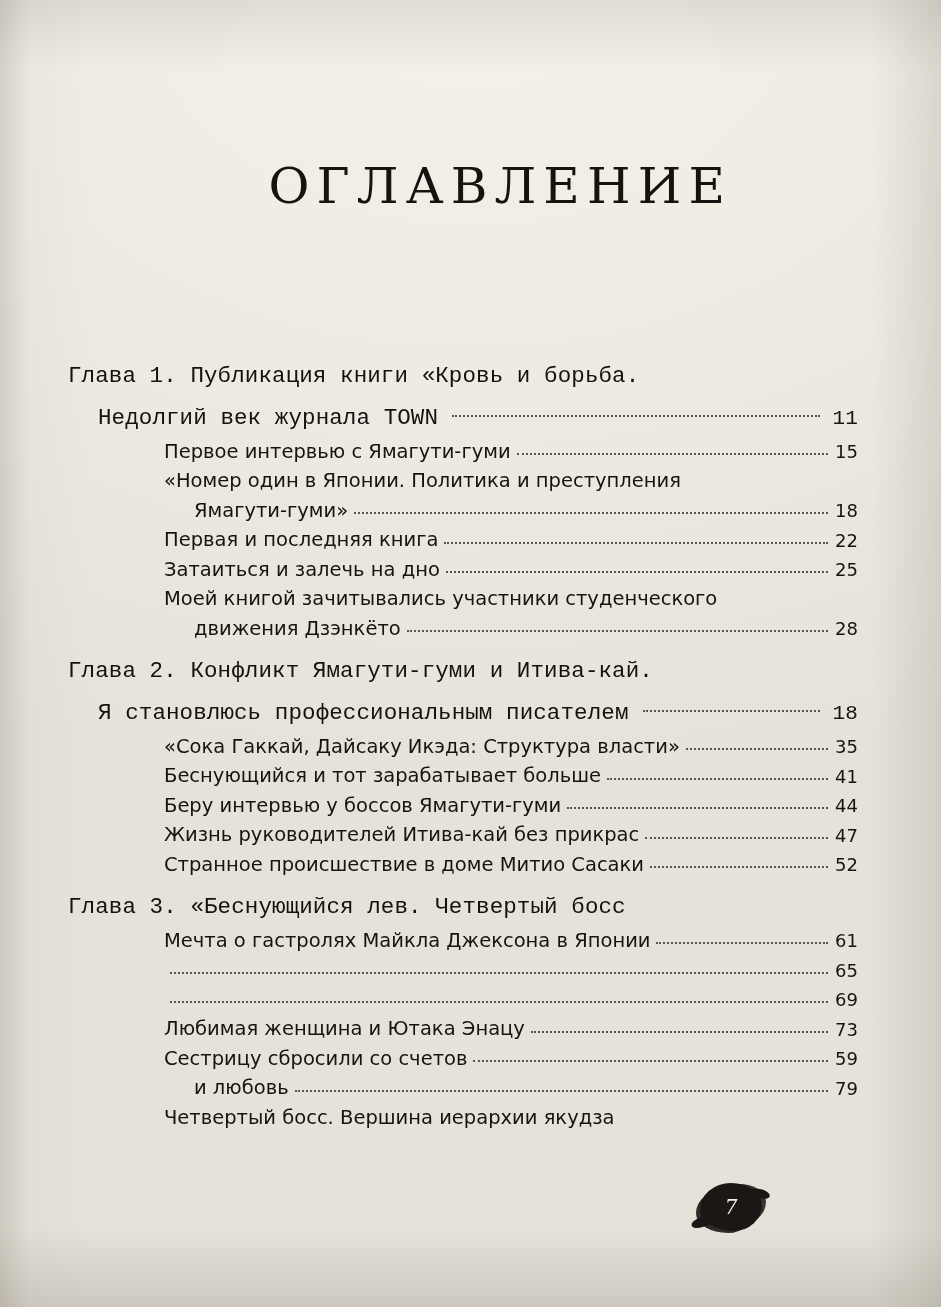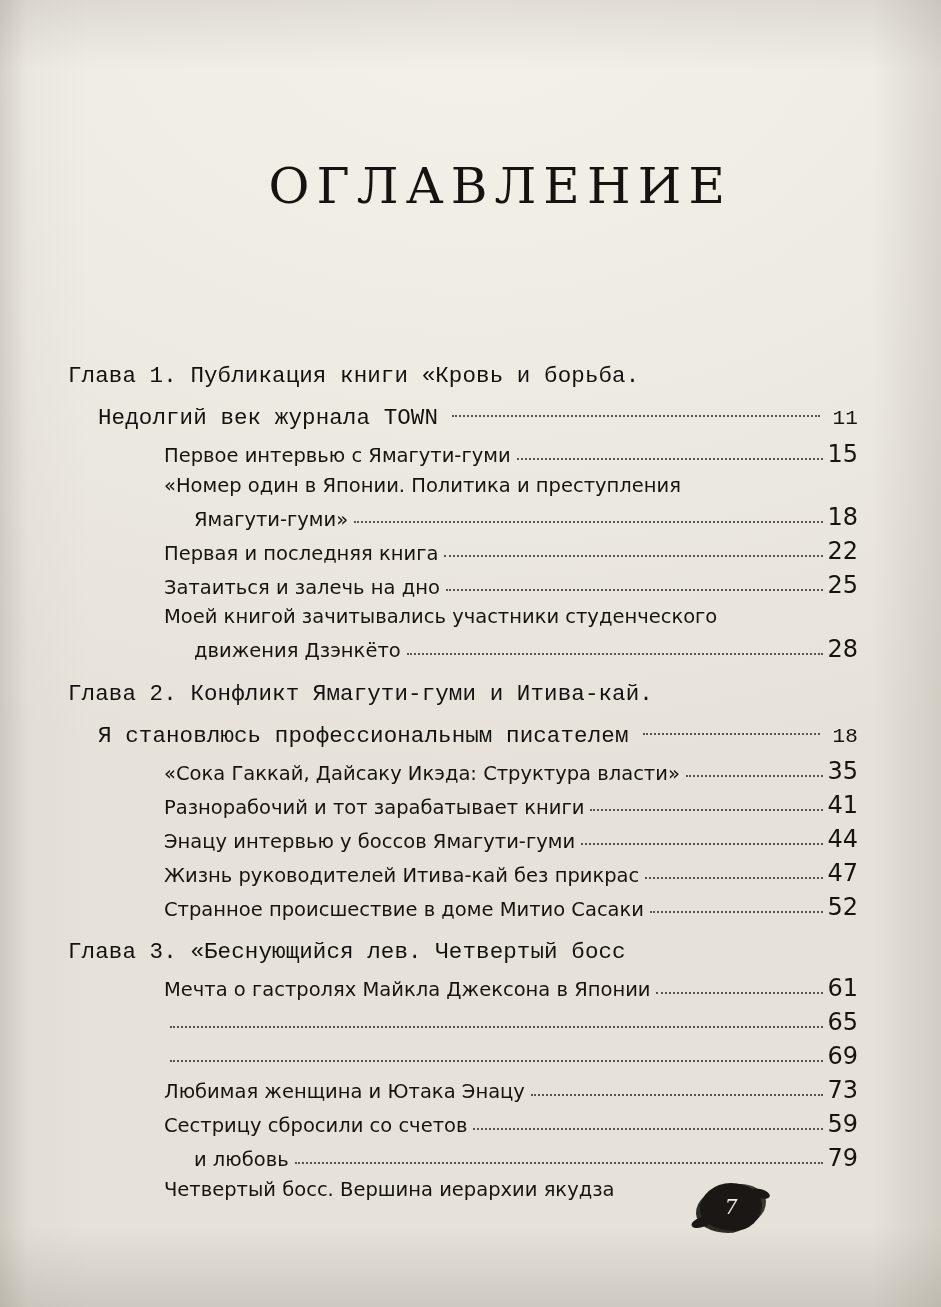"15" .pagenum { font-size: 24px -> 18px }
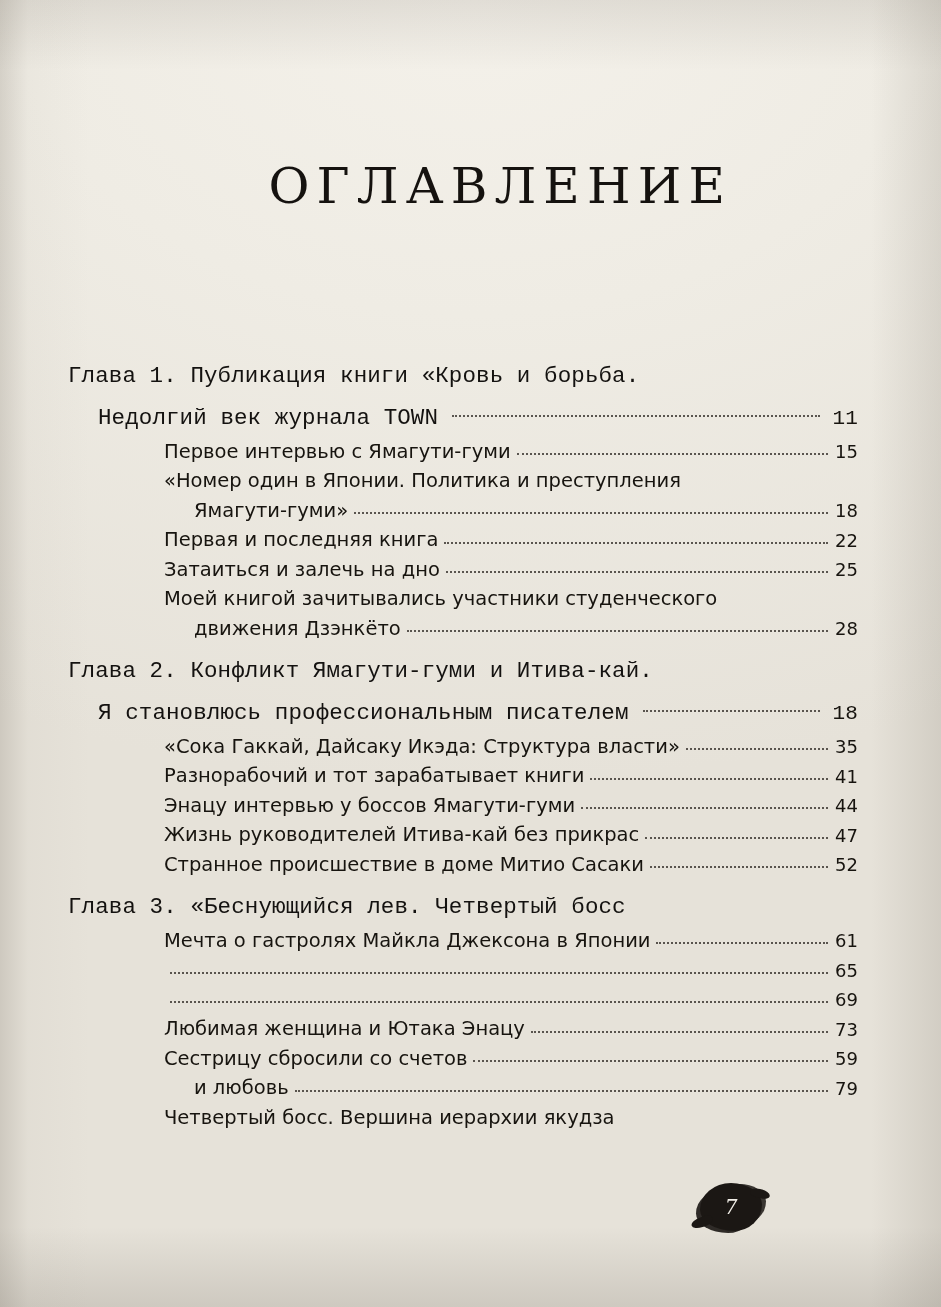"Разнорабочий и тот зарабатывает книги" span.etext { text: Разнорабочий и тот зарабатывает книги -> Беснующийся и тот зарабатывает больше }
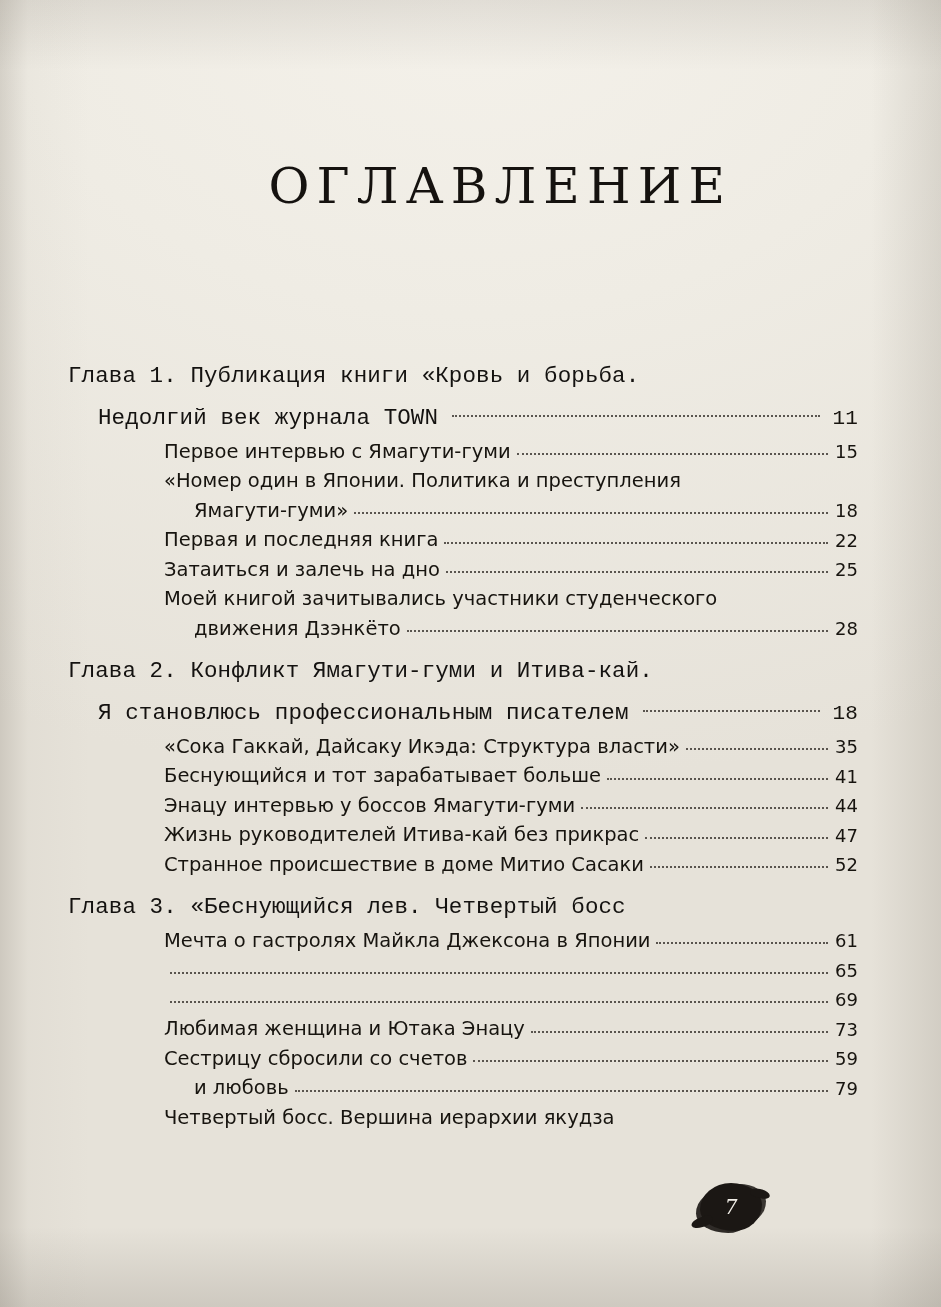"Энацу интервью у боссов Ямагути-гуми" span.etext { text: Энацу -> Беру }
